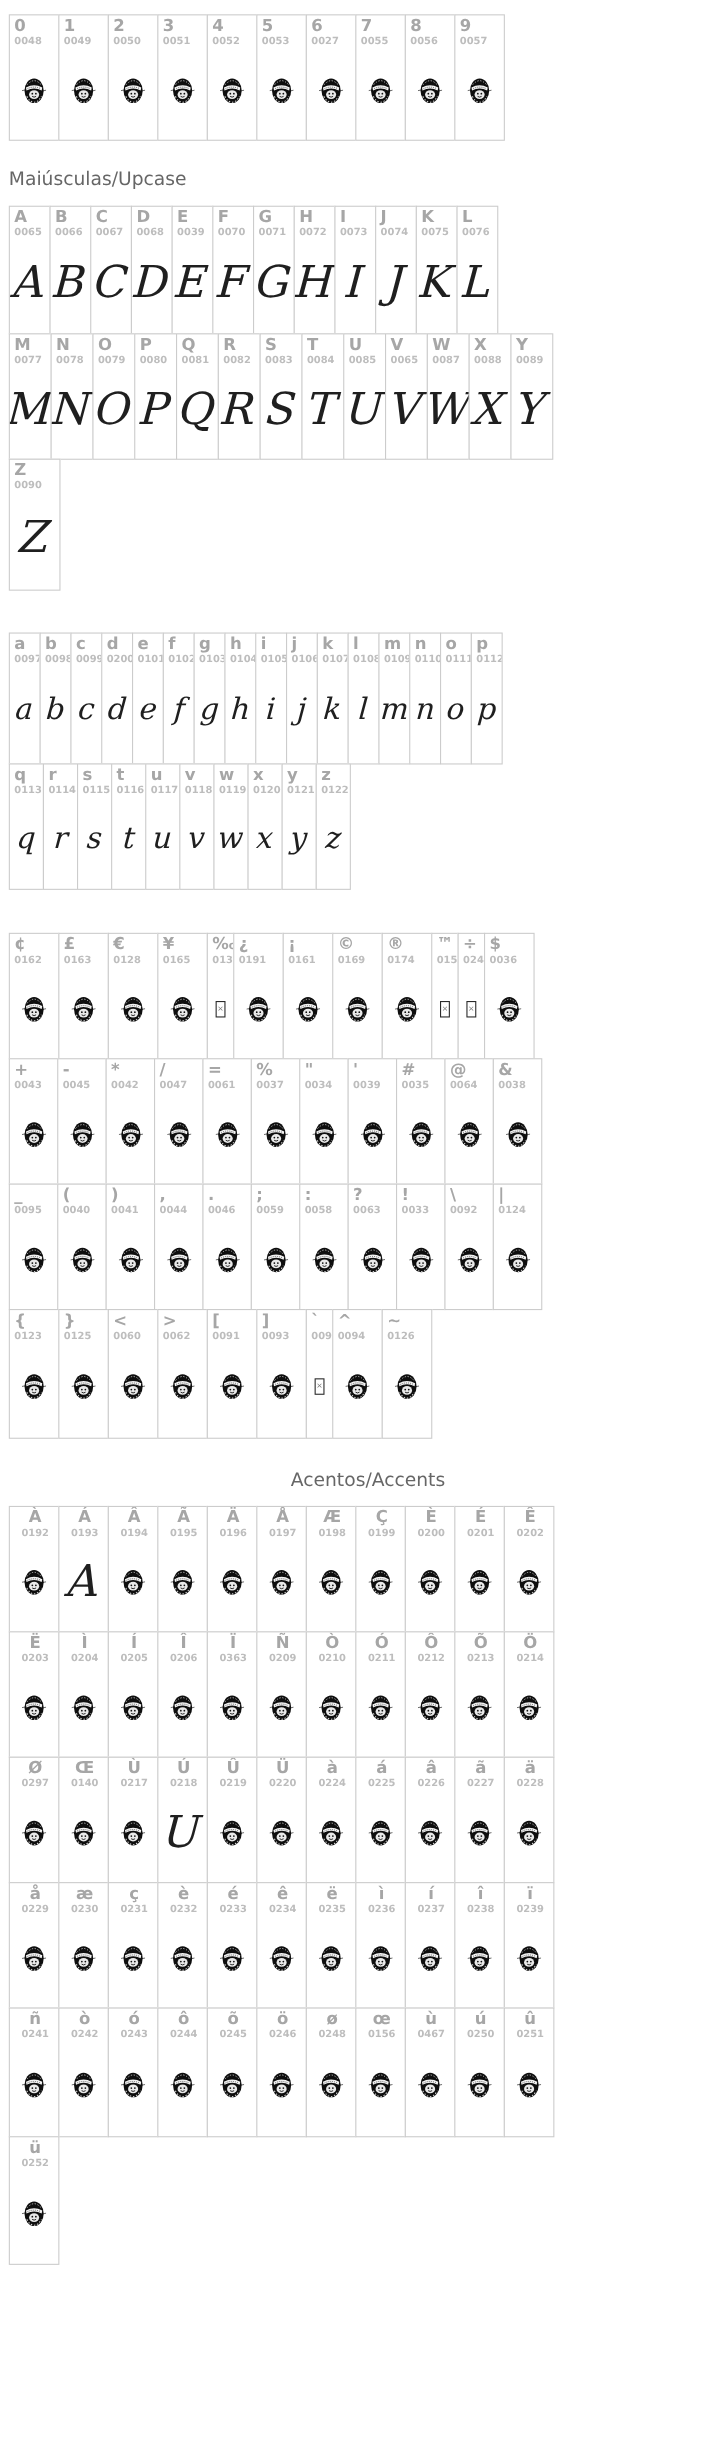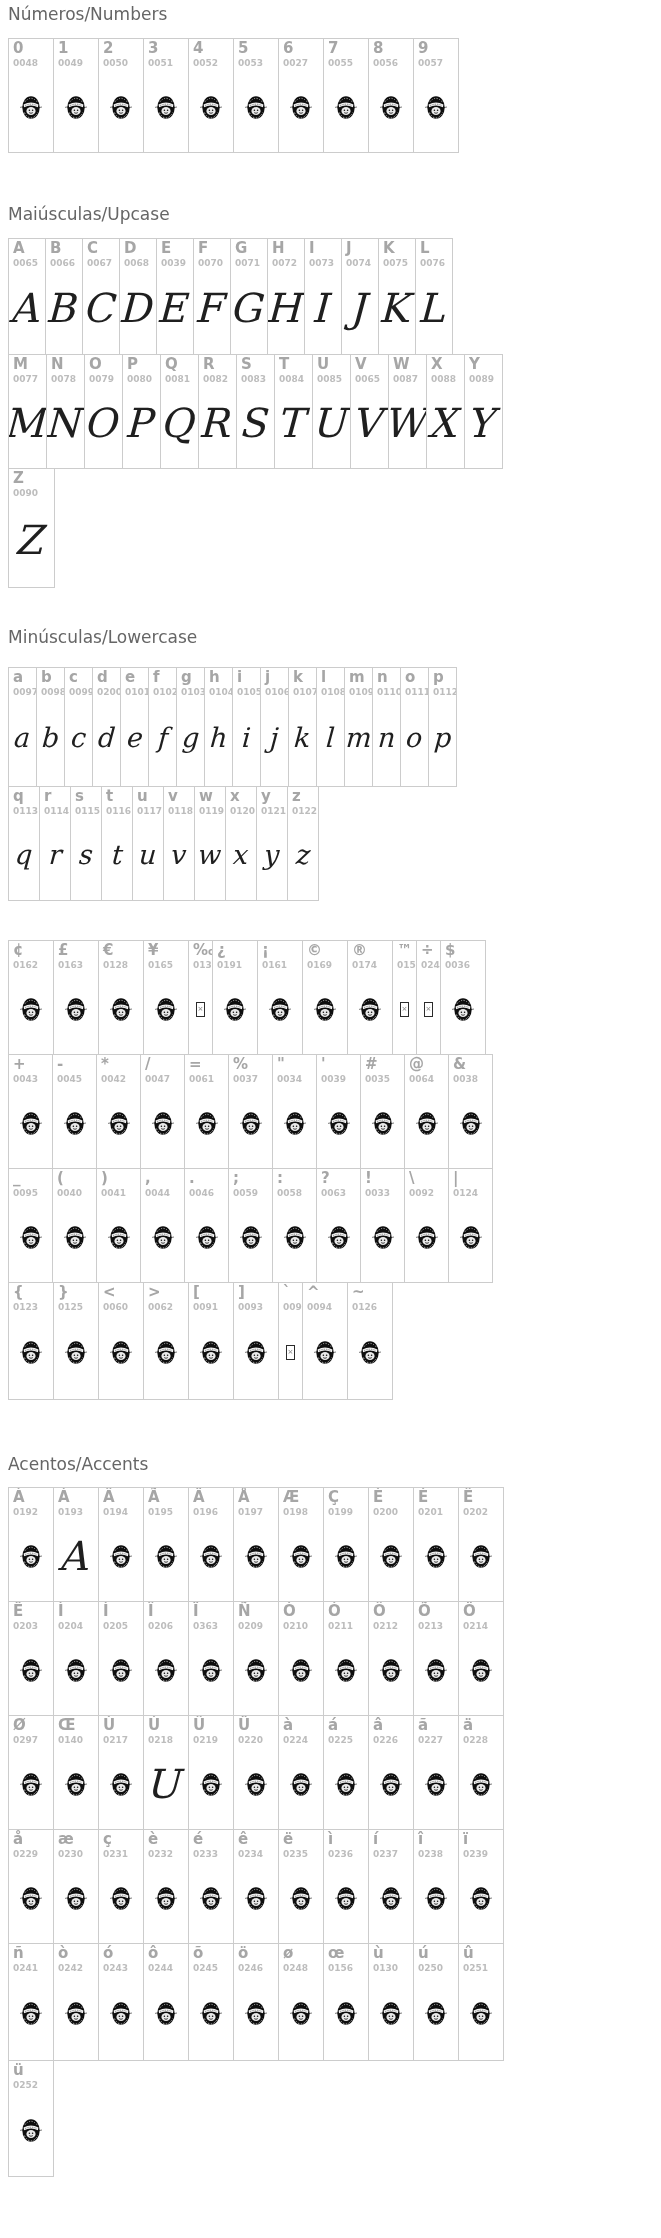"Números/Numbers" h2.sec-title { html: <h2>Números/Numbers</h2> -> none }
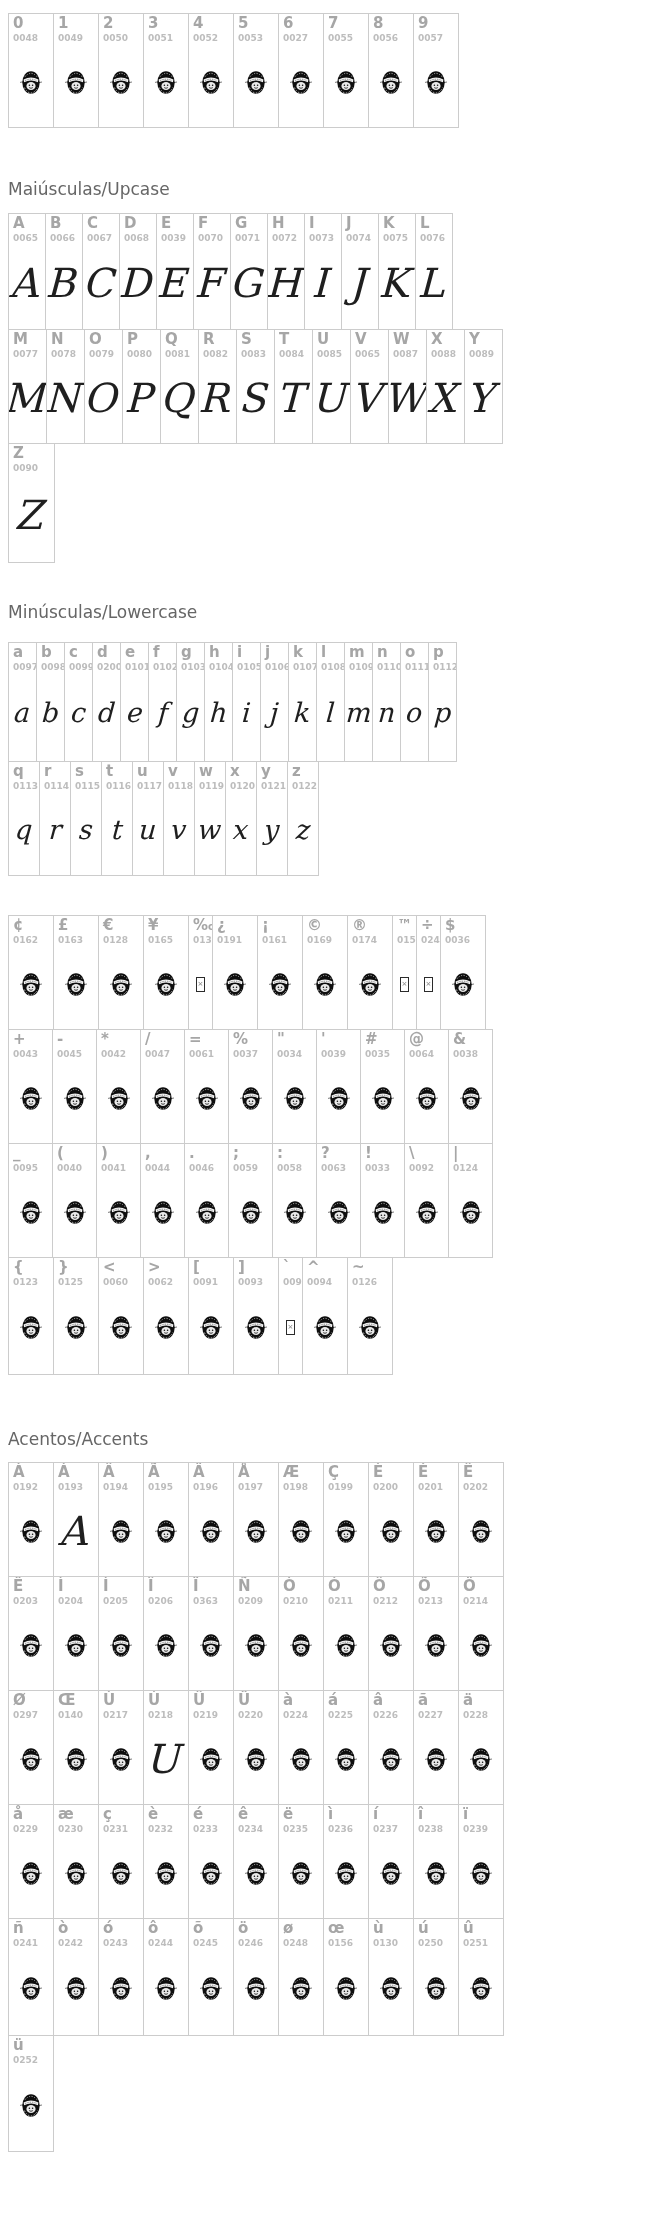"Maiúsculas/Upcase" section.s1 { margin-top: 50px -> 24px }
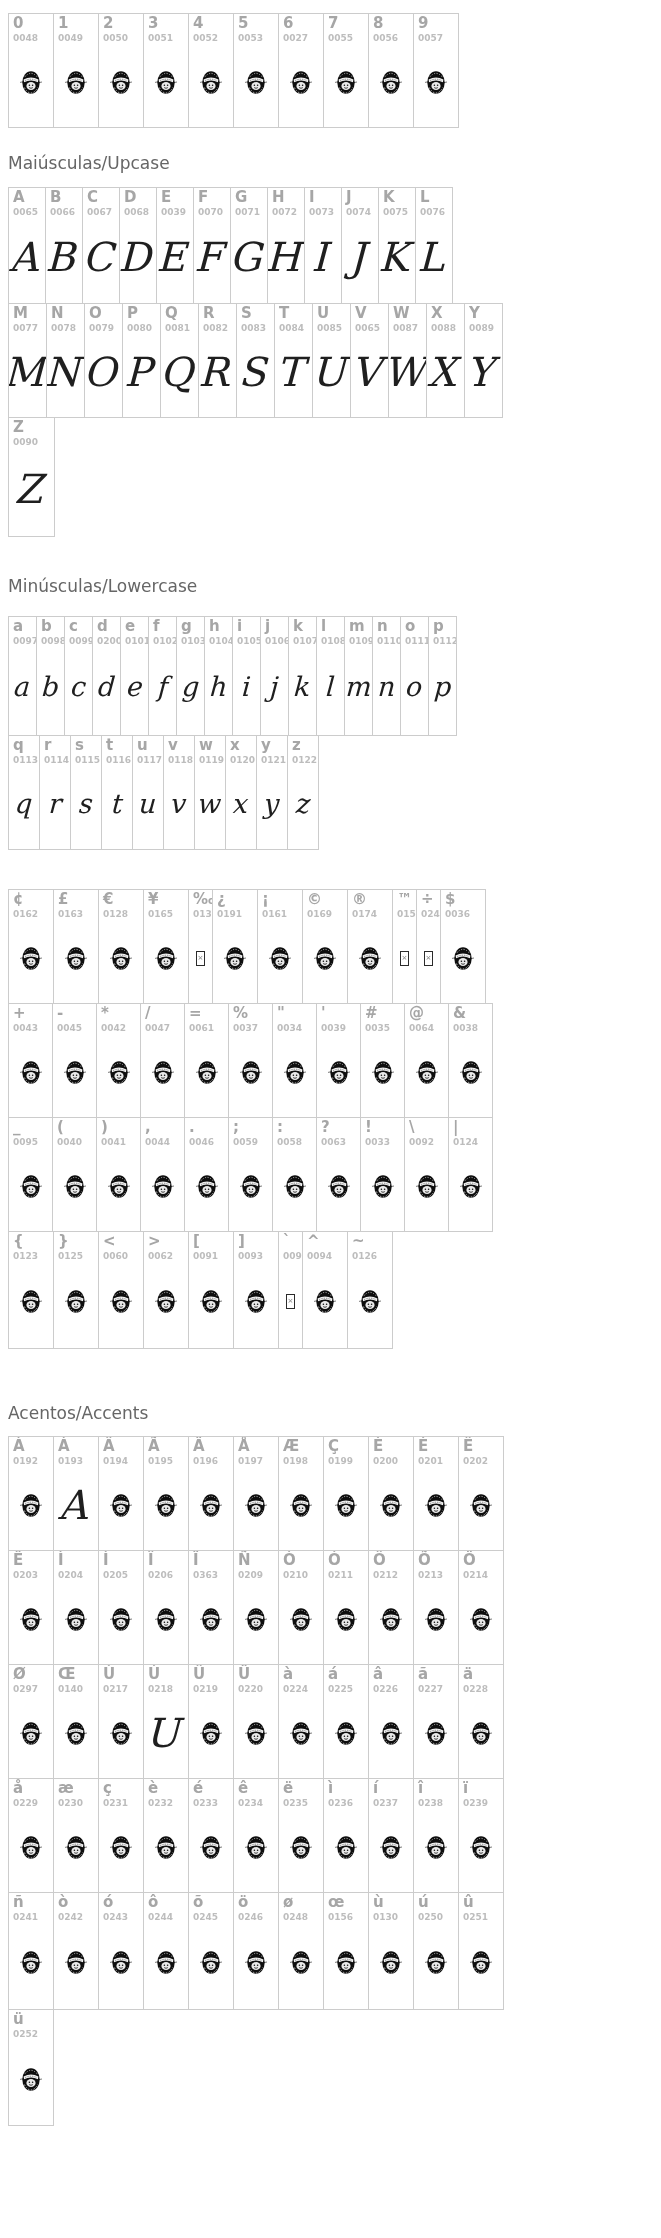"Minúsculas/Lowercase" h2.sec-title { html: <h2>Minúsculas/Lowercase</h2> -> none }
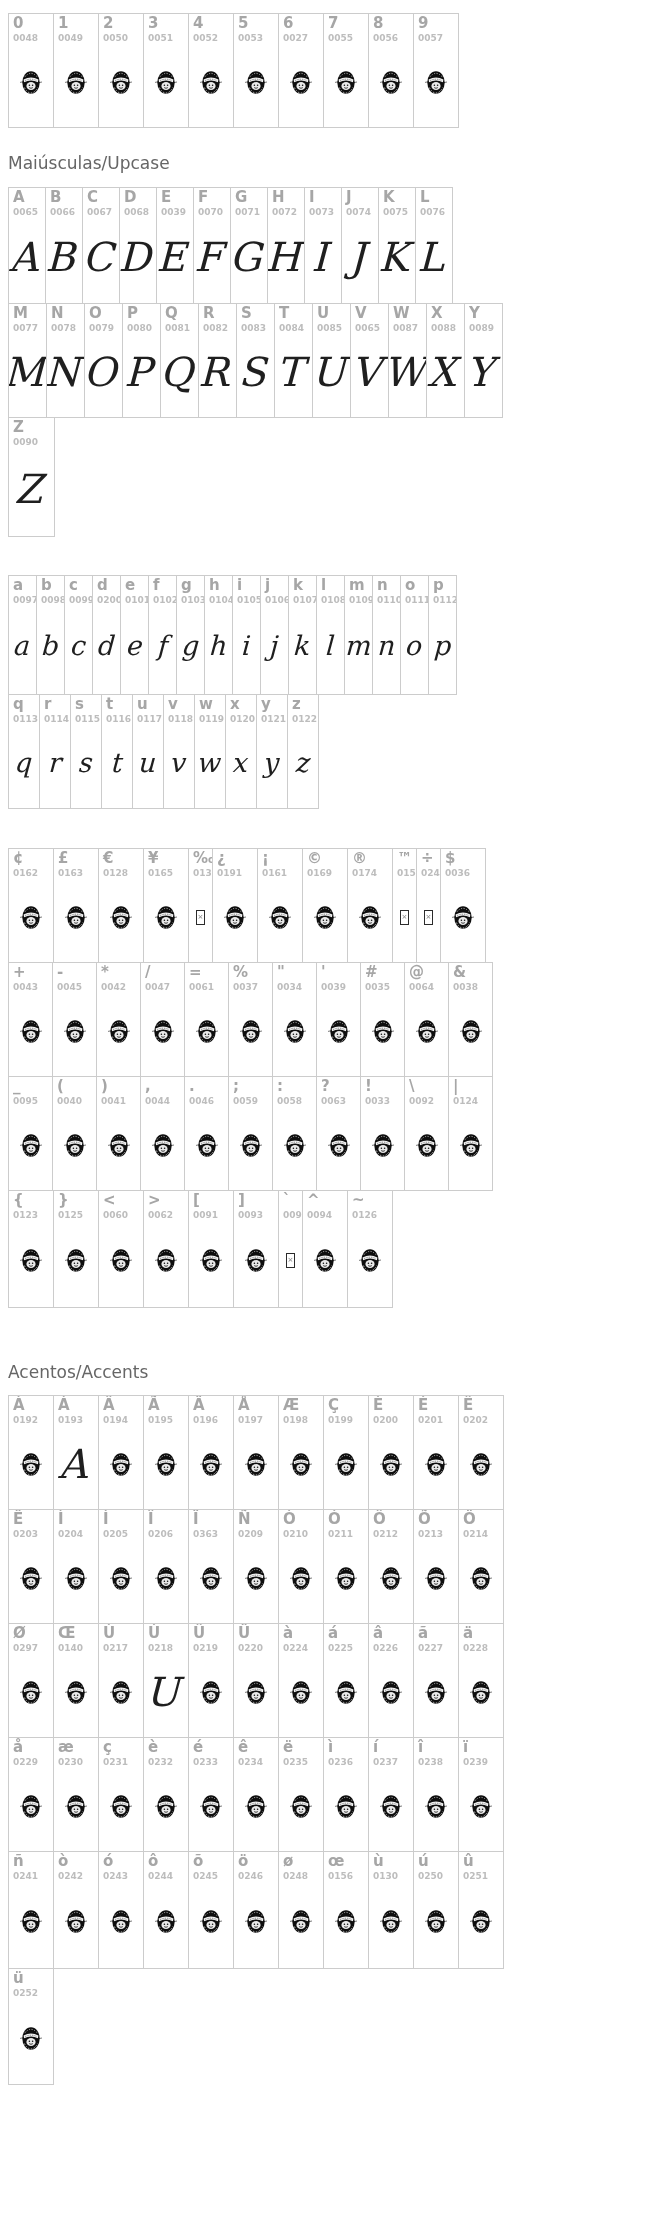"Acentos/Accents" section.s4 { margin-top: 53px -> 27px; text-align: none -> center }
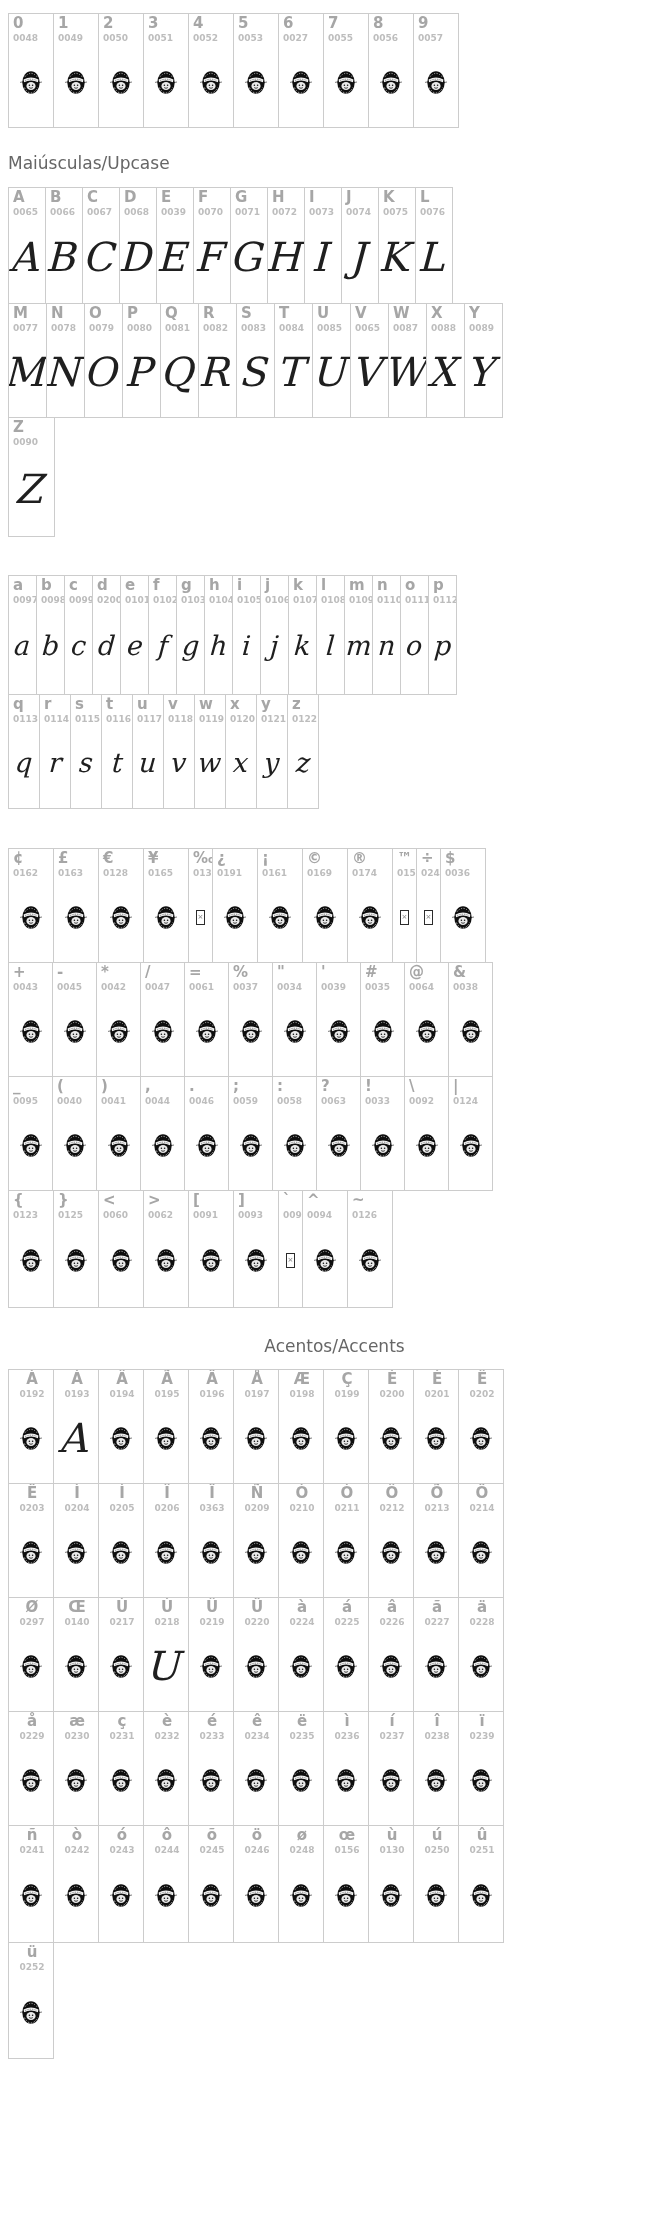"0130" span.code-label { text: 0130 -> 0467 }
